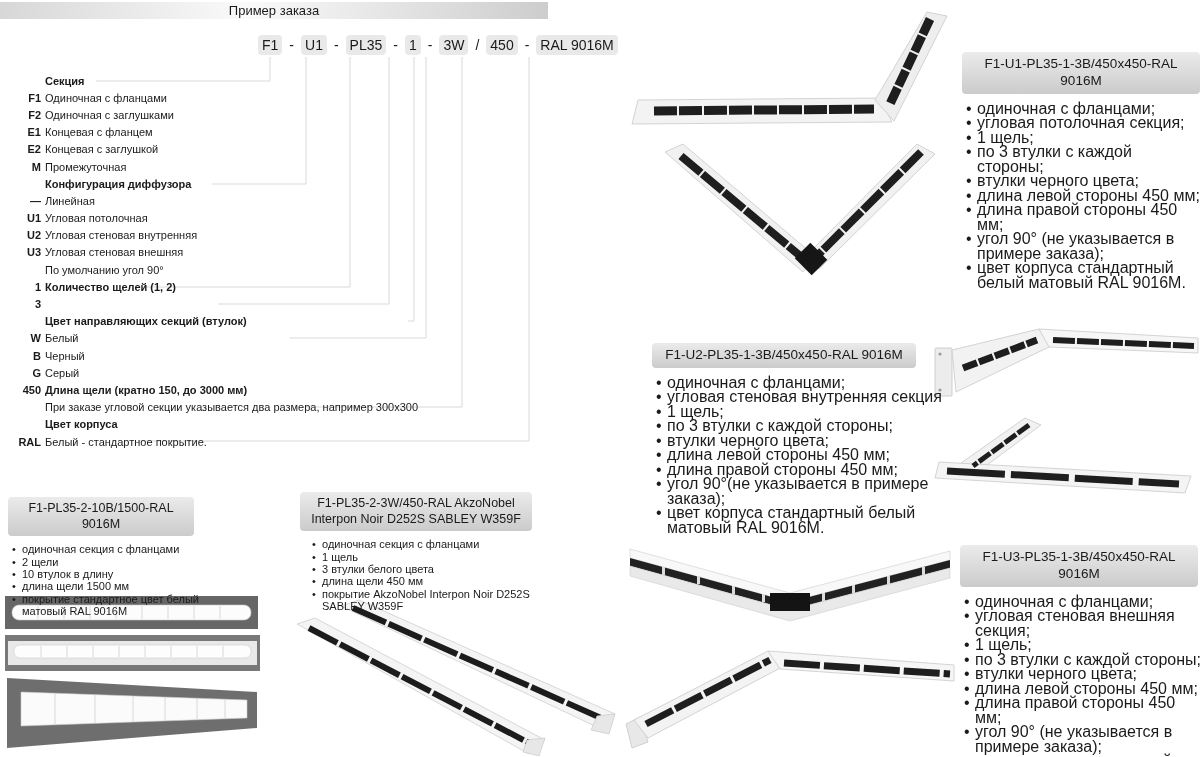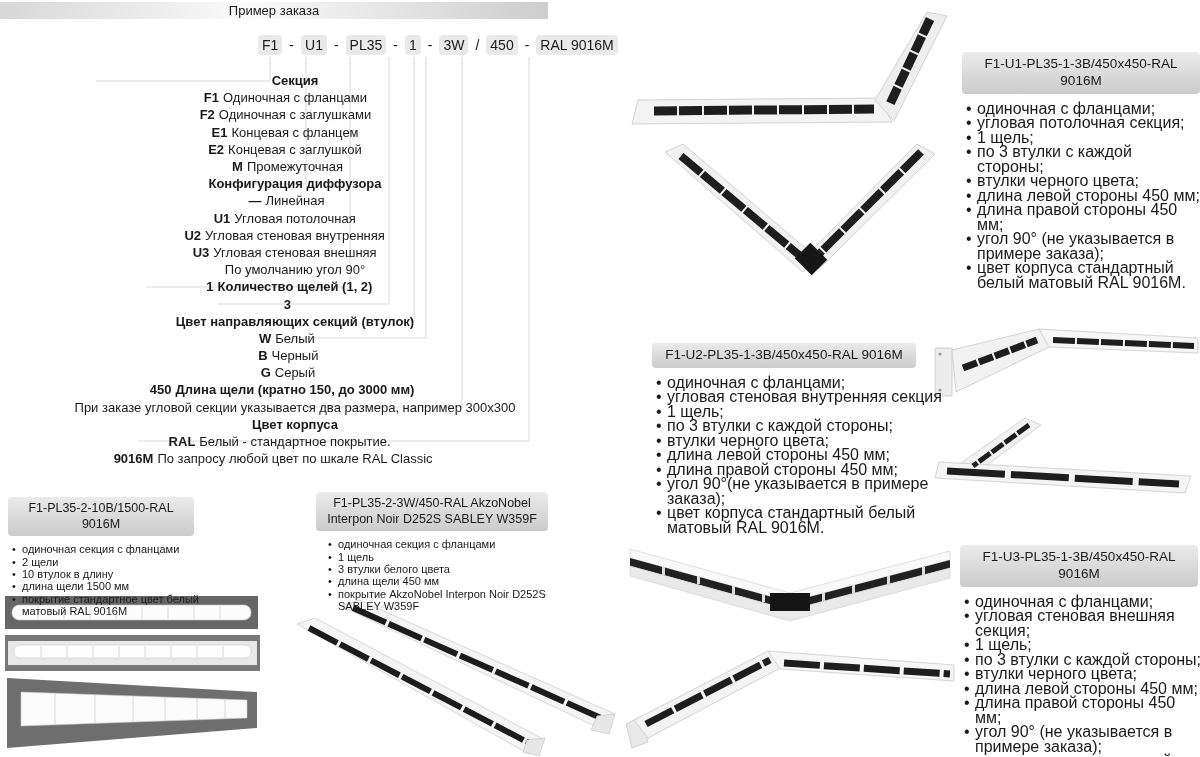"Секция" .legend-row { font-size: 13px -> 11px; justify-content: center -> none }
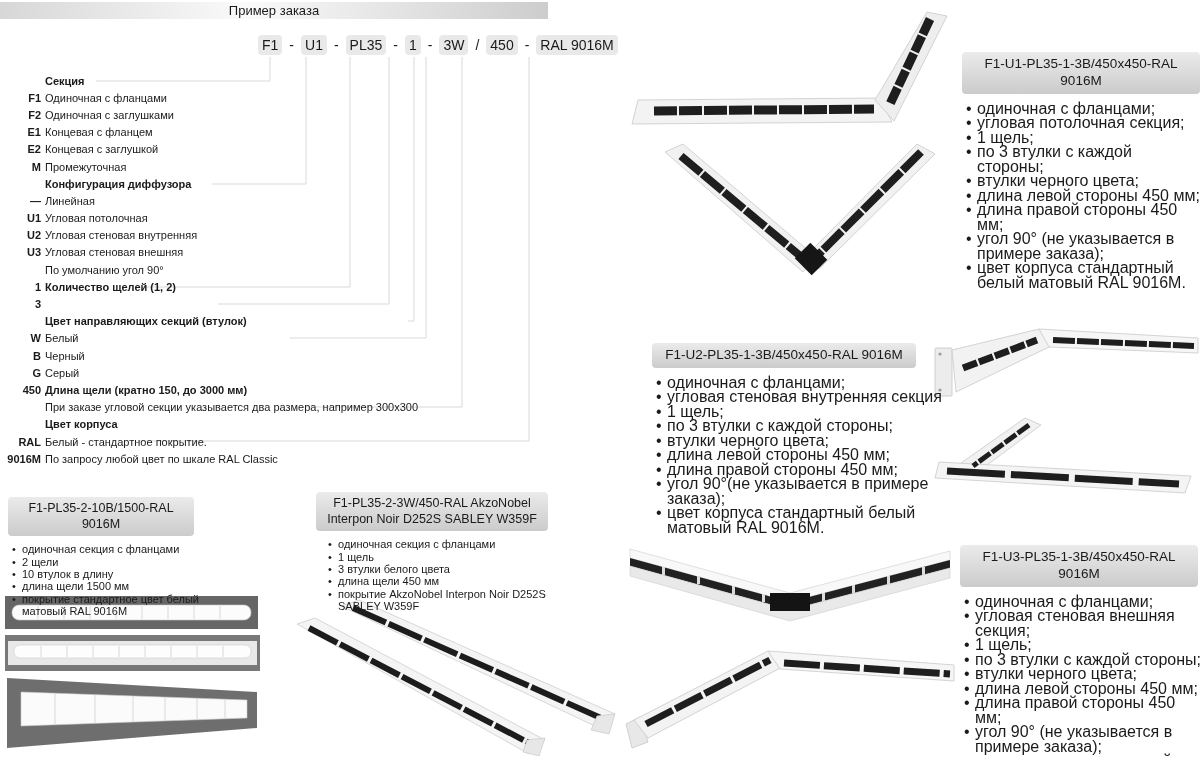"9016M" div.legend-row { html: <div> <span>9016M</span> <span>По запросу любой цвет по шкале RAL Classic</span> </div> -> none }
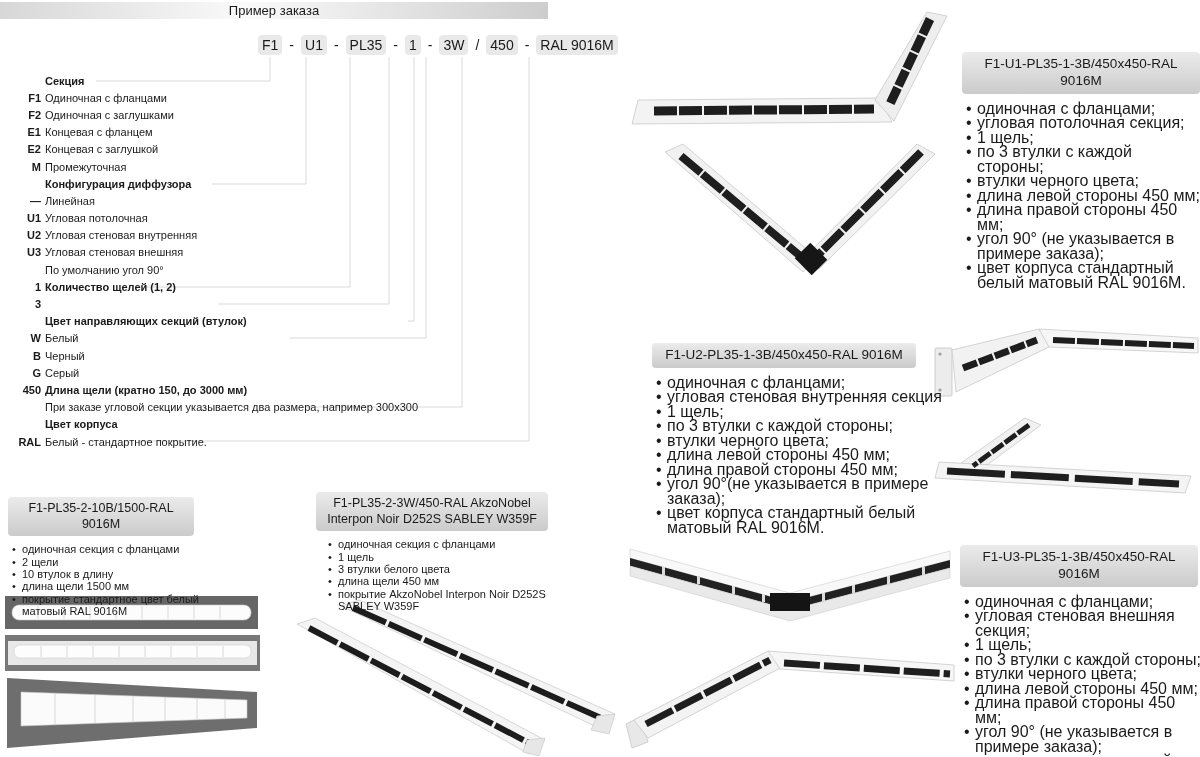"F1-PL35-2-3W/450-RAL AkzoNobel Interpon" div.pblock { left: 316px -> 300px }
